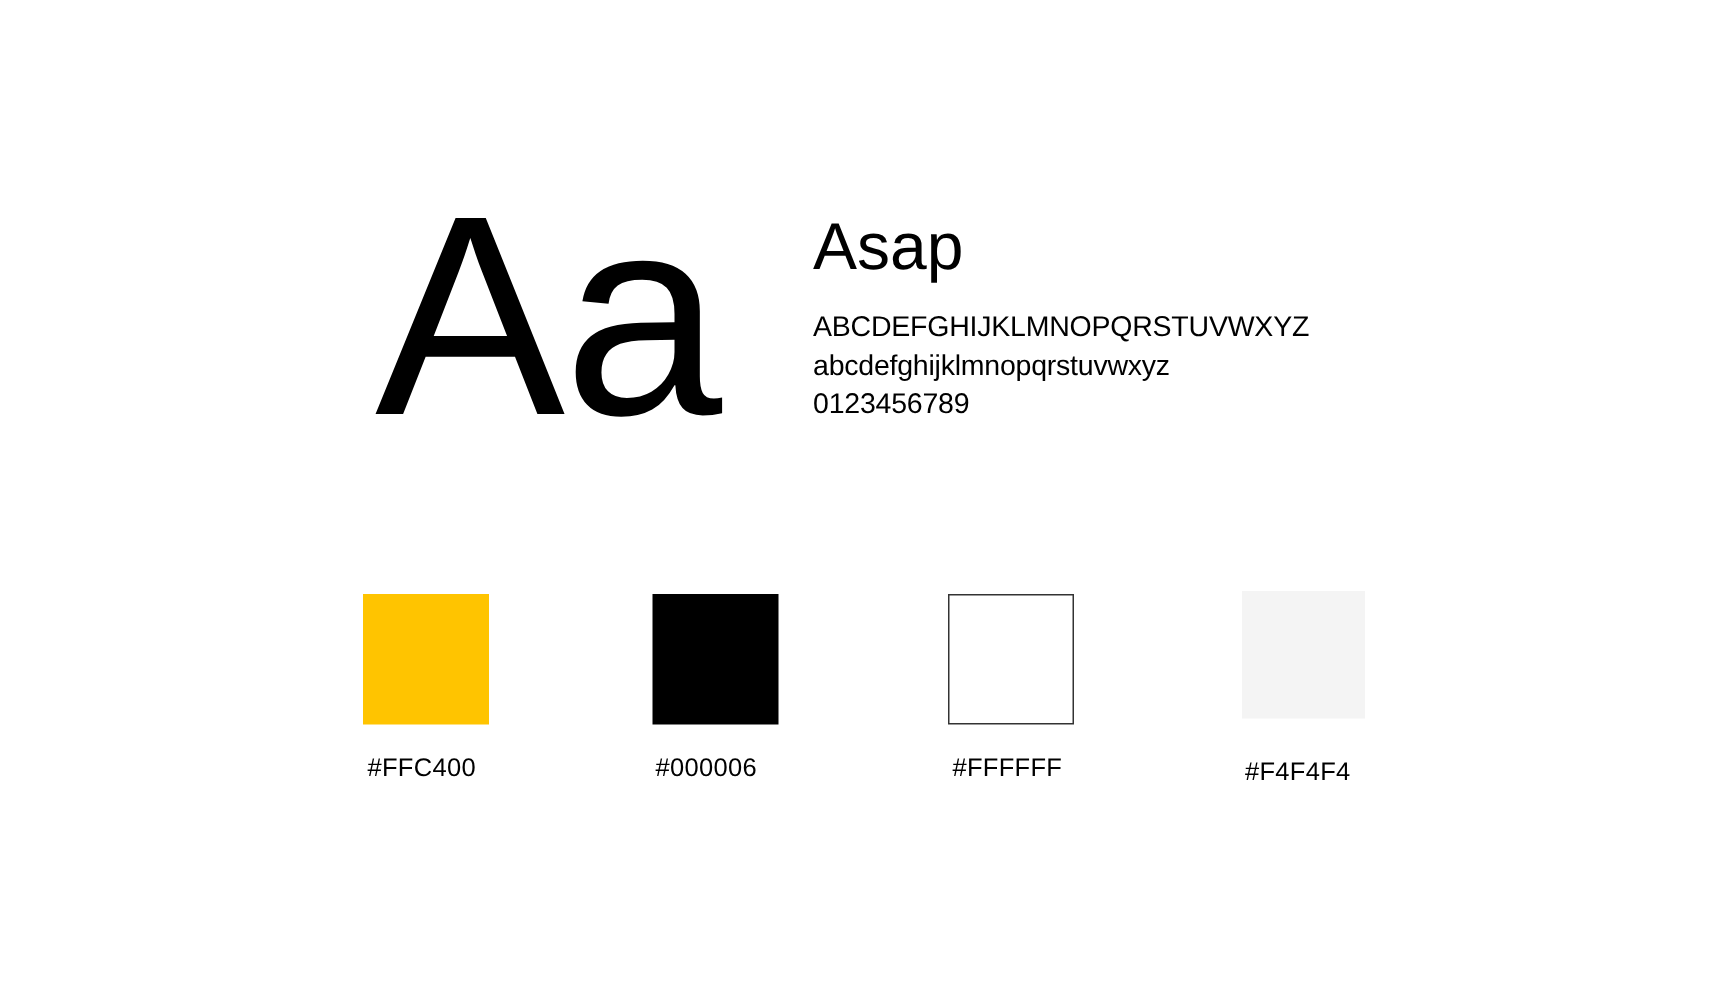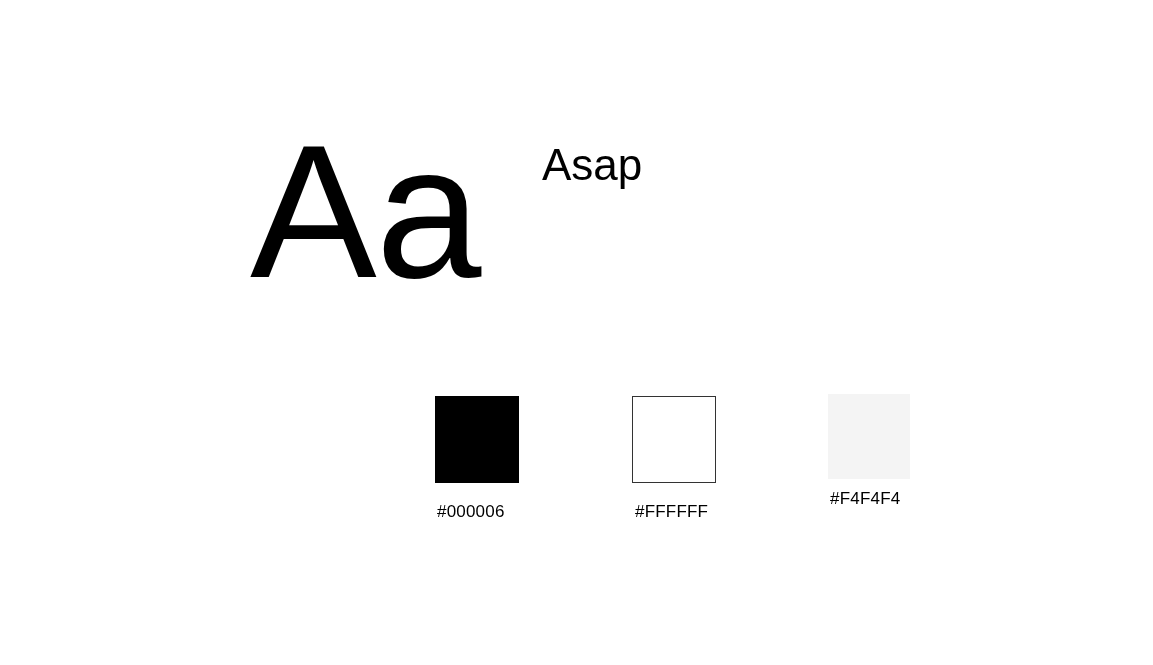"ABCDEFGHIJKLMNOPQRSTUVWXYZ" div.charset { html: none -> <div> <div>ABCDEFGHIJKLMNOPQRSTUVWXYZ</div> <div>abcdefghijklmnopqrstuvwxyz</div> <div>0123456789</div> </div> }
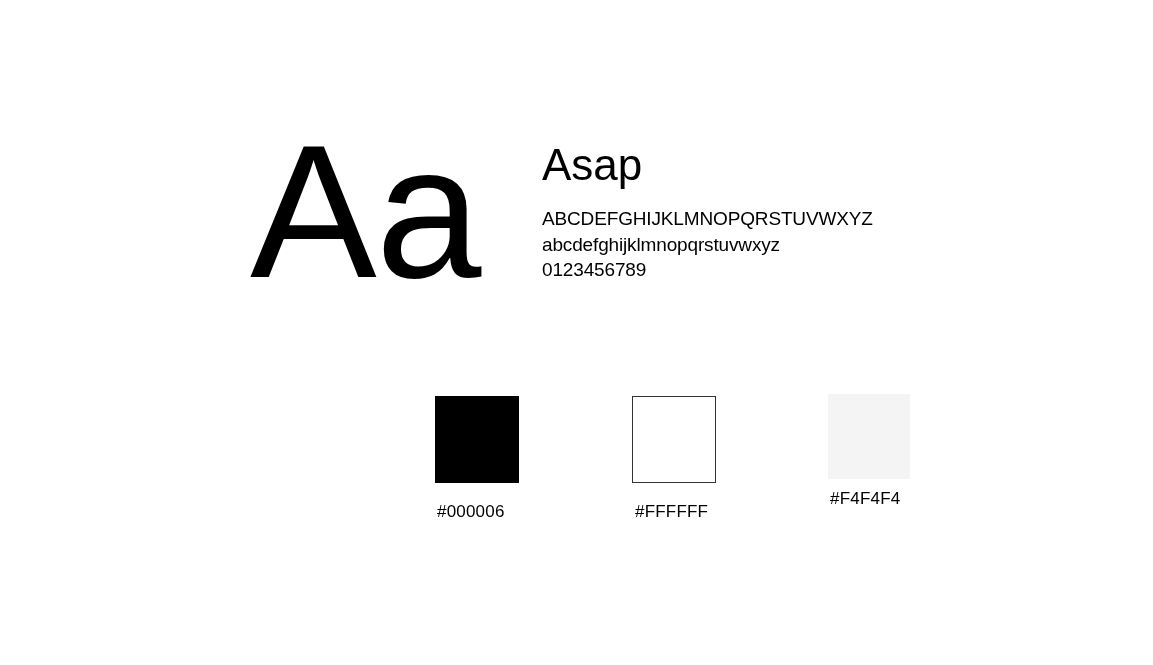"#FFC400" div.swatch-group { html: none -> <div> <div></div> <div>#FFC400</div> </div> }
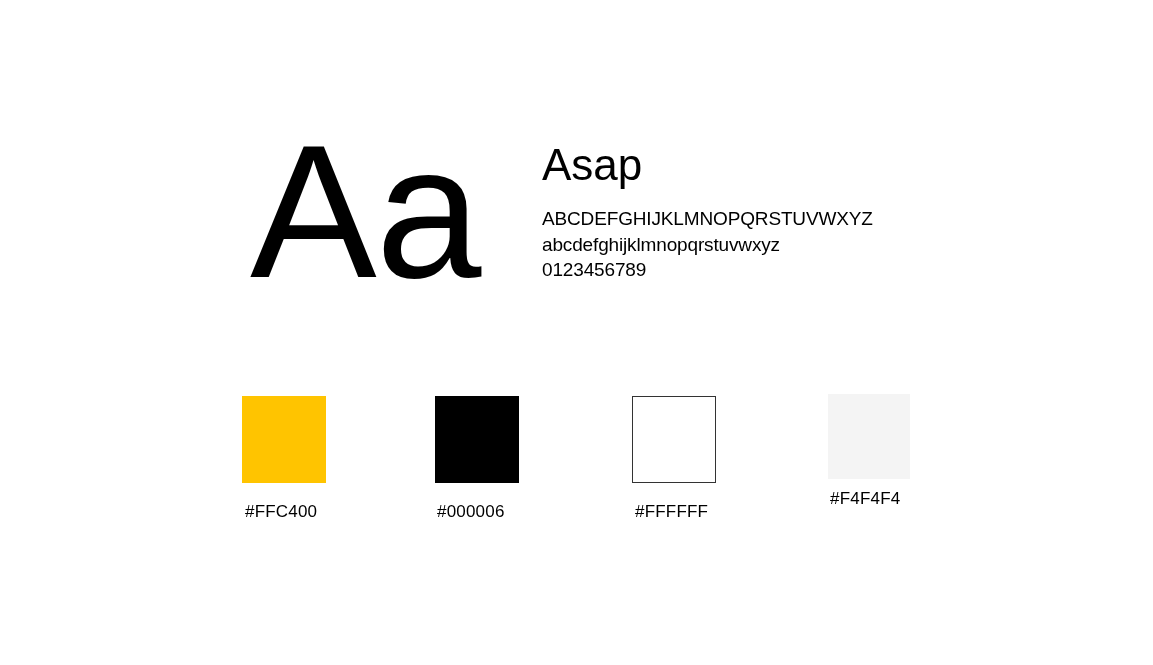"#F4F4F4" .sw-4 .swatch-label { margin-top: 10px -> 26px }
